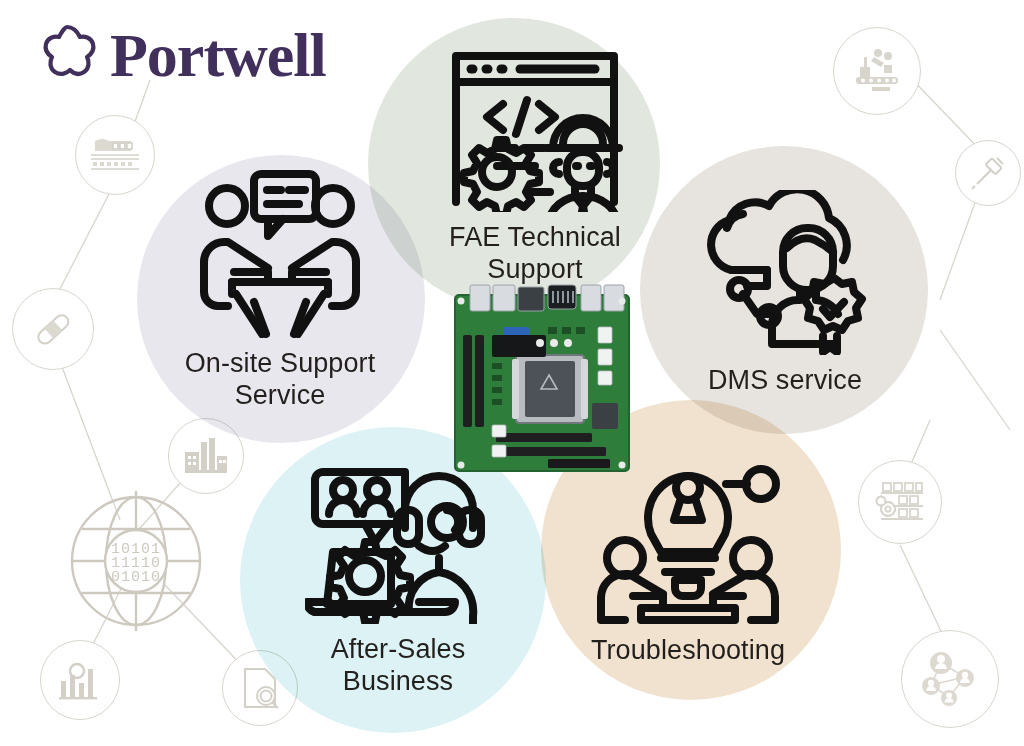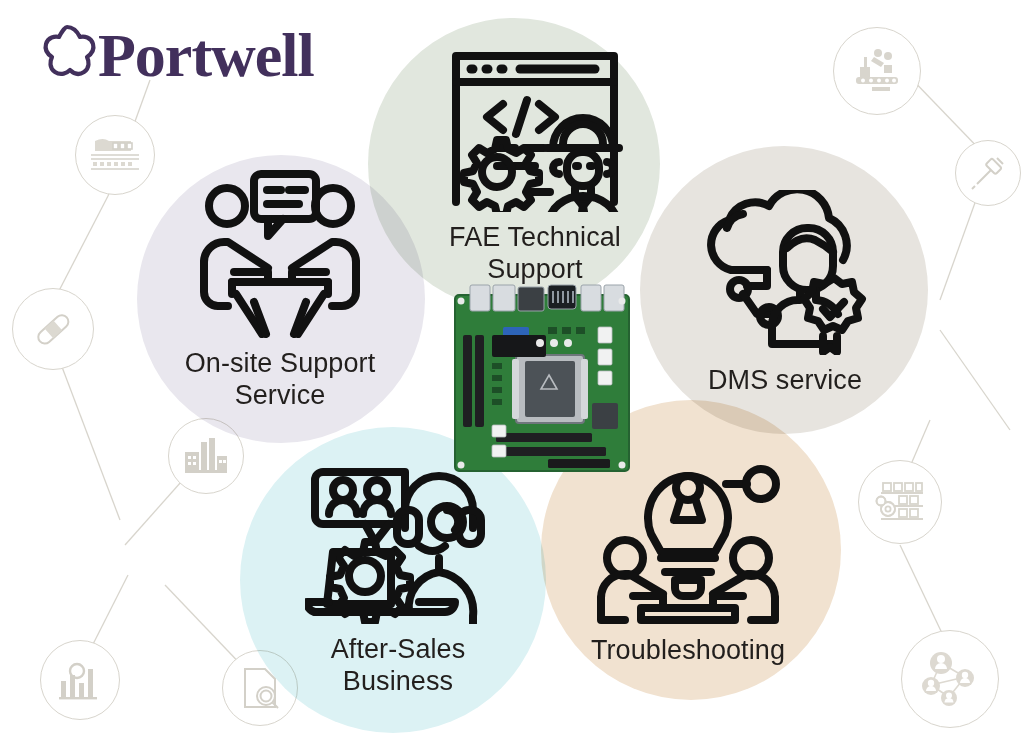"Portwell" #logo { gap: none -> 12px }
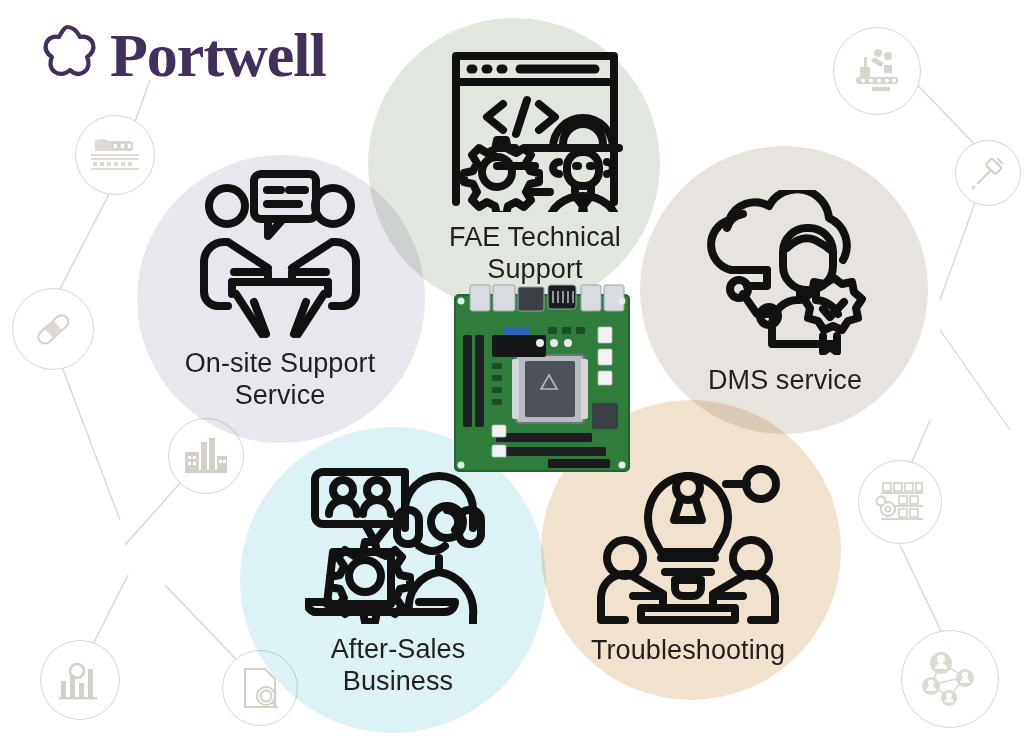"10101" div { html: none -> <div> <svg> <circle></circle> <ellipse></ellipse> <line></line> <line></line> <line></line> <line></line> <circle></circle> <text>10101</text> <text>11110</text> <text>01010</text> </svg> </div> }
